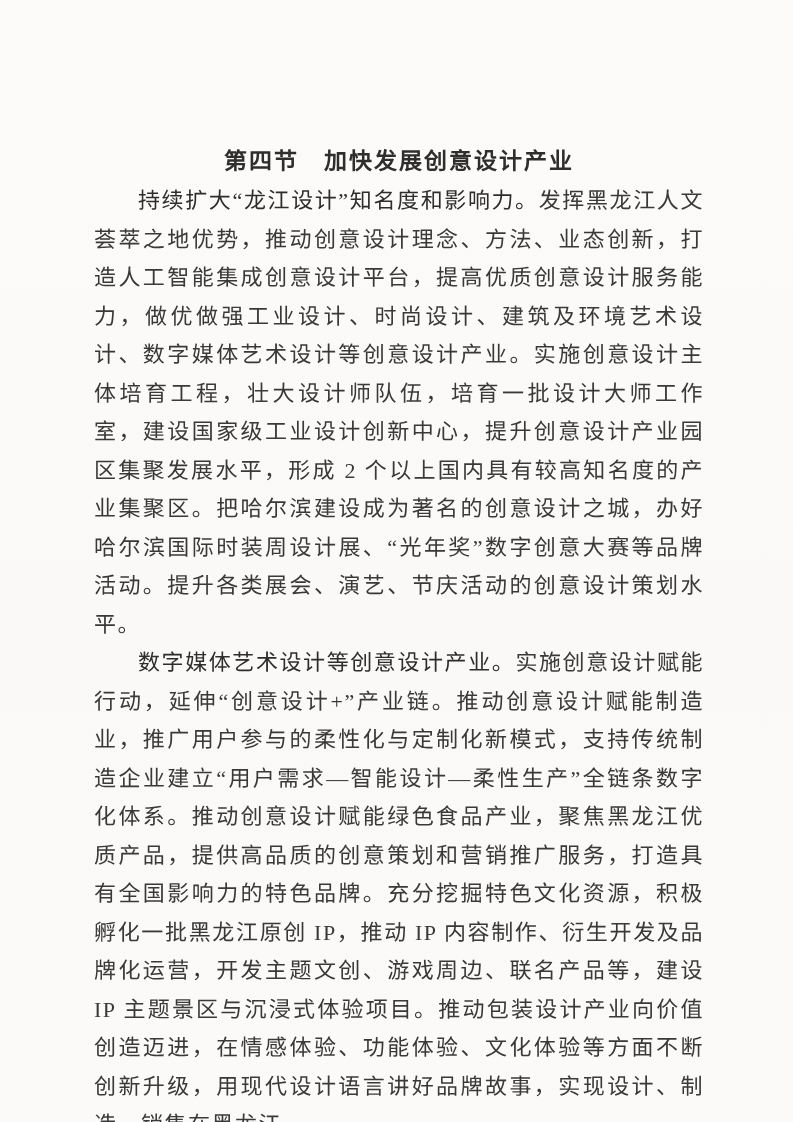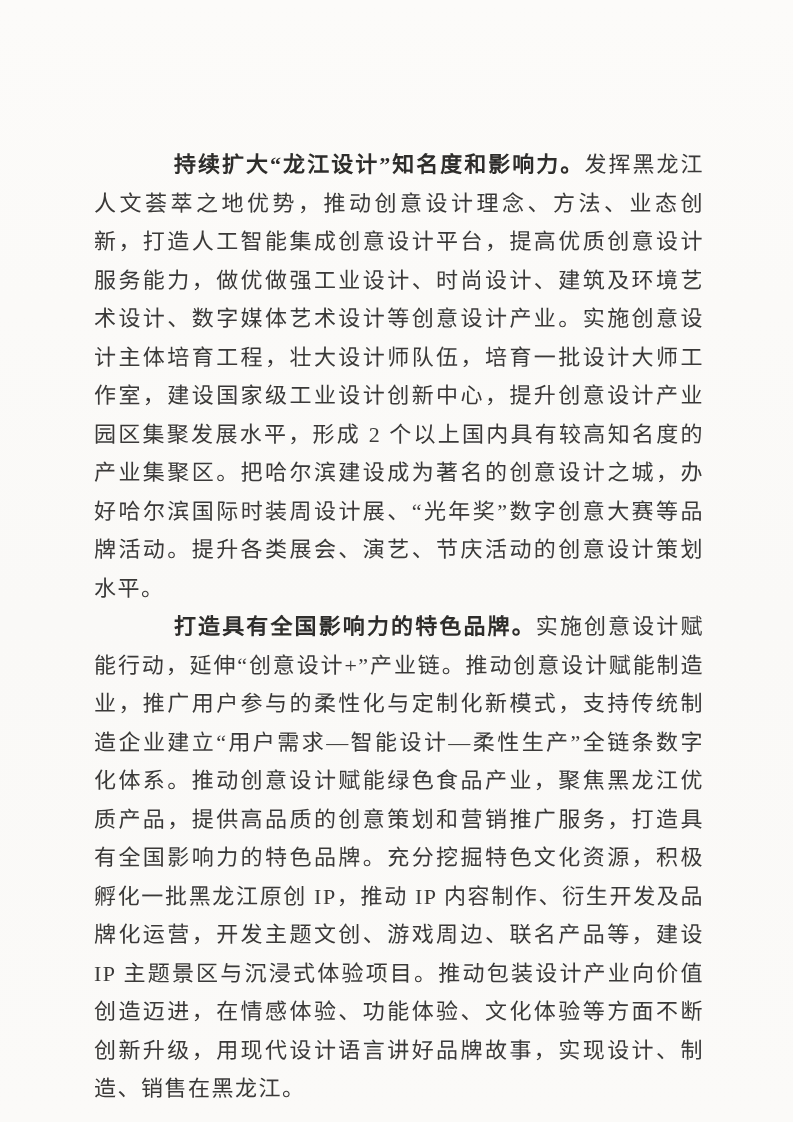"第四节 加快发展创意设计产业" h1.section-title { html: none -> <h1>第四节 加快发展创意设计产业</h1> }
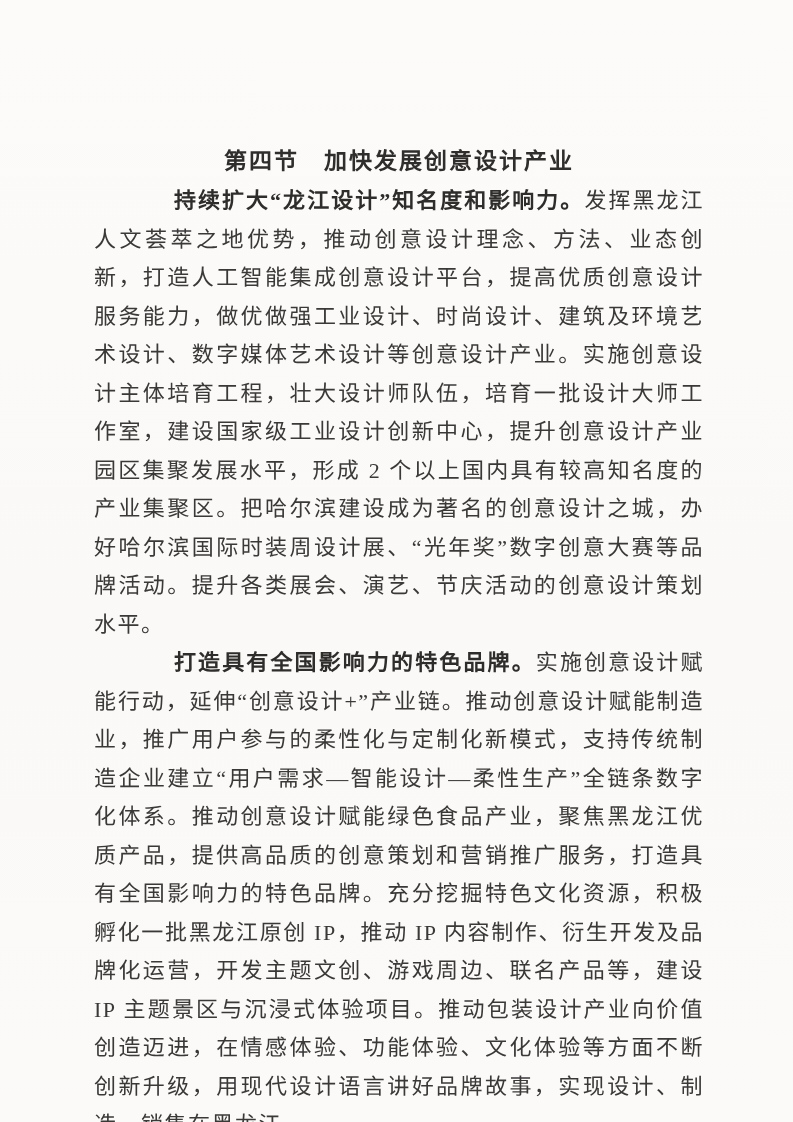"持续扩大“龙江设计”知名度和影响力。" .para .lead { font-weight: 700 -> 400; margin-left: 36px -> none }
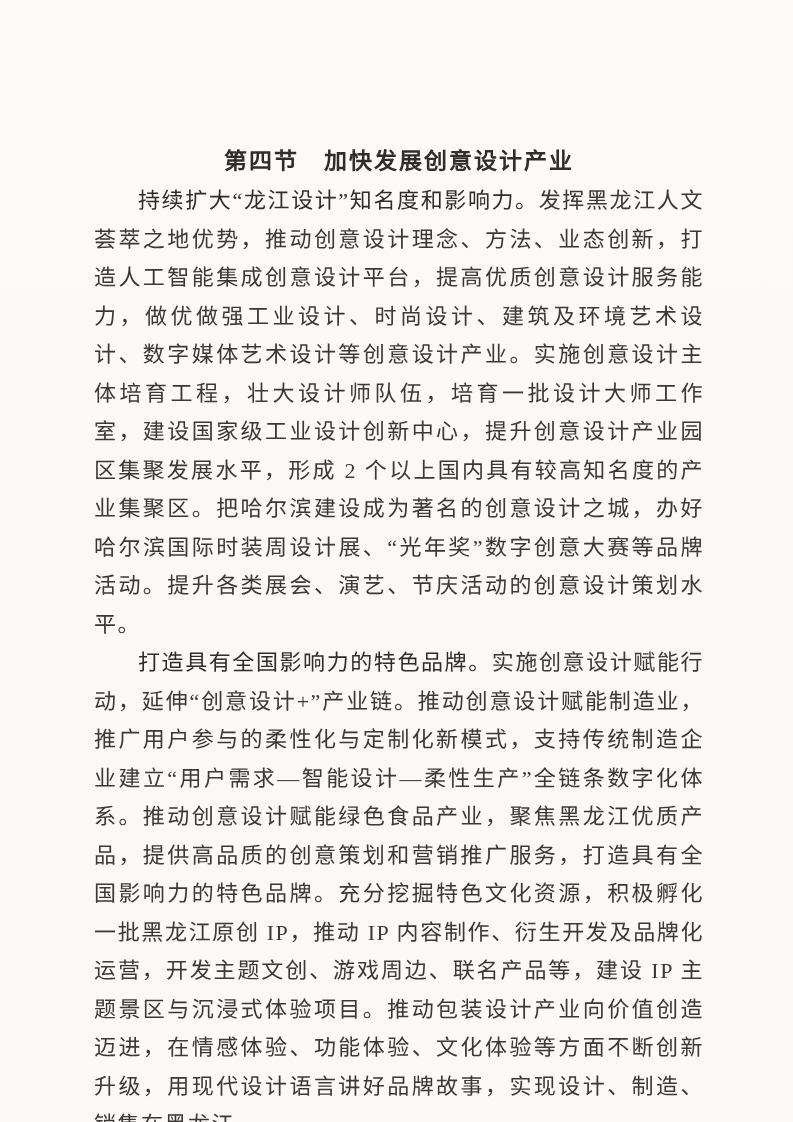"打造具有全国影响力的特色品牌。" span.lead { text: 打造具有全国影响力的特色品牌 -> 数字媒体艺术设计等创意设计产业 }
